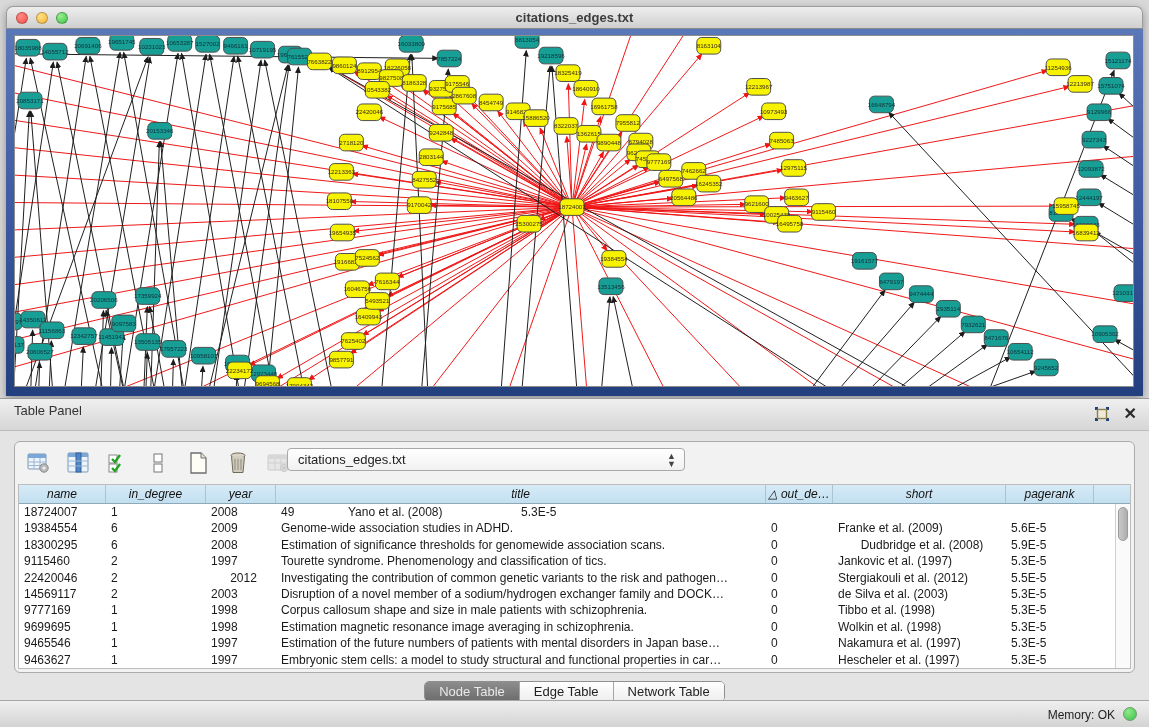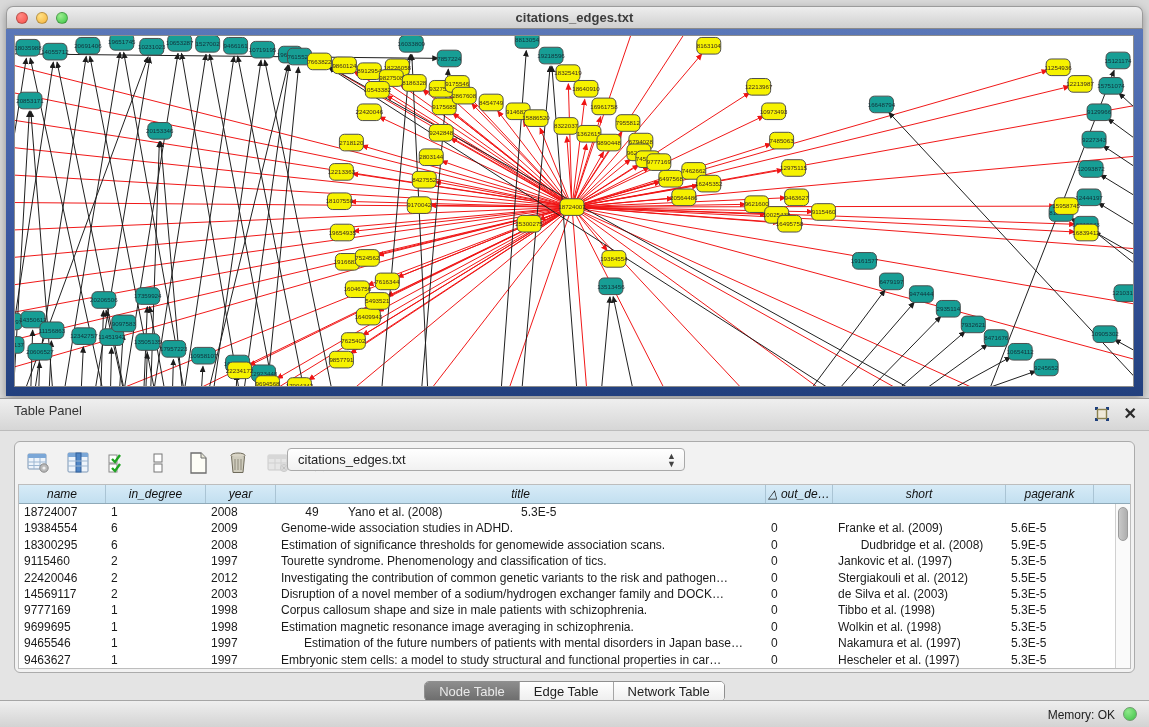"49" div.td { text-align: center -> none }
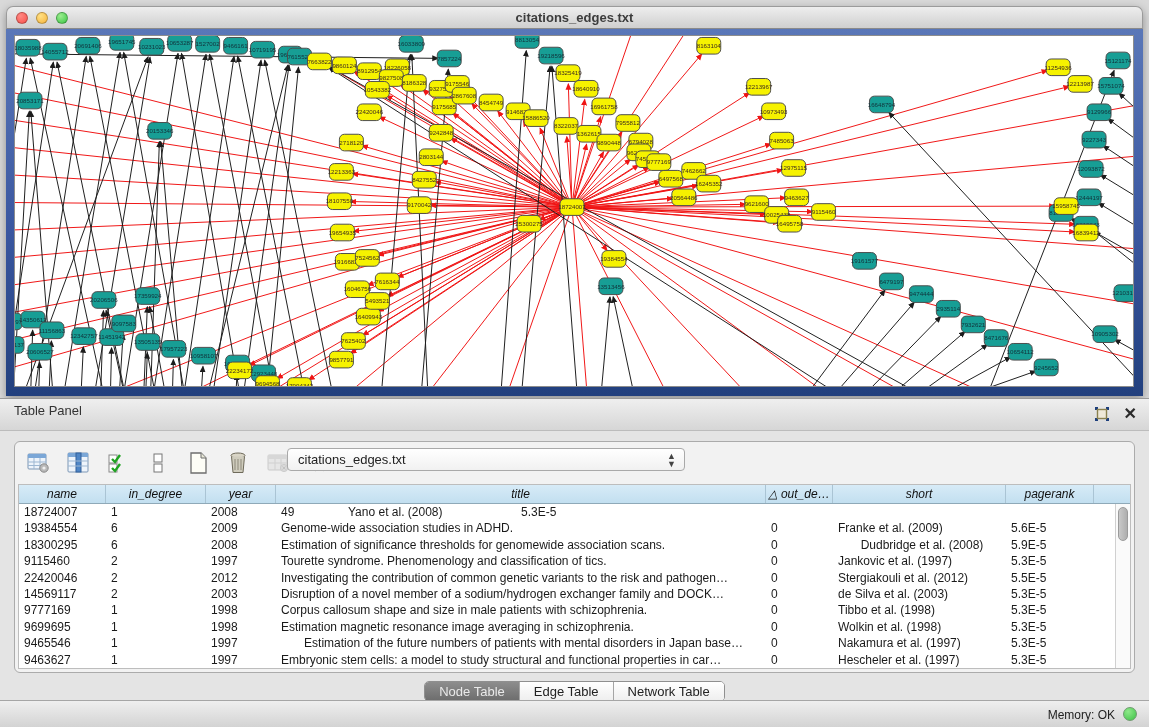"2012" div.td { text-align: none -> center }
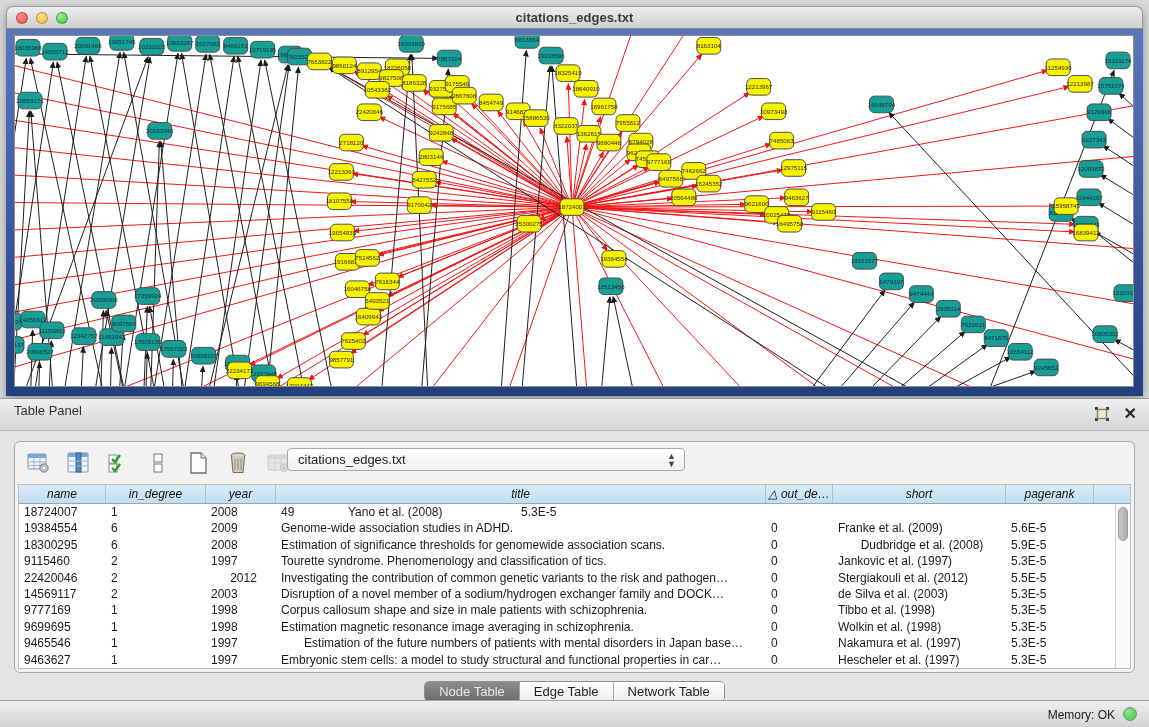"Estimation of the future numbers" div.td { text-align: center -> none }
